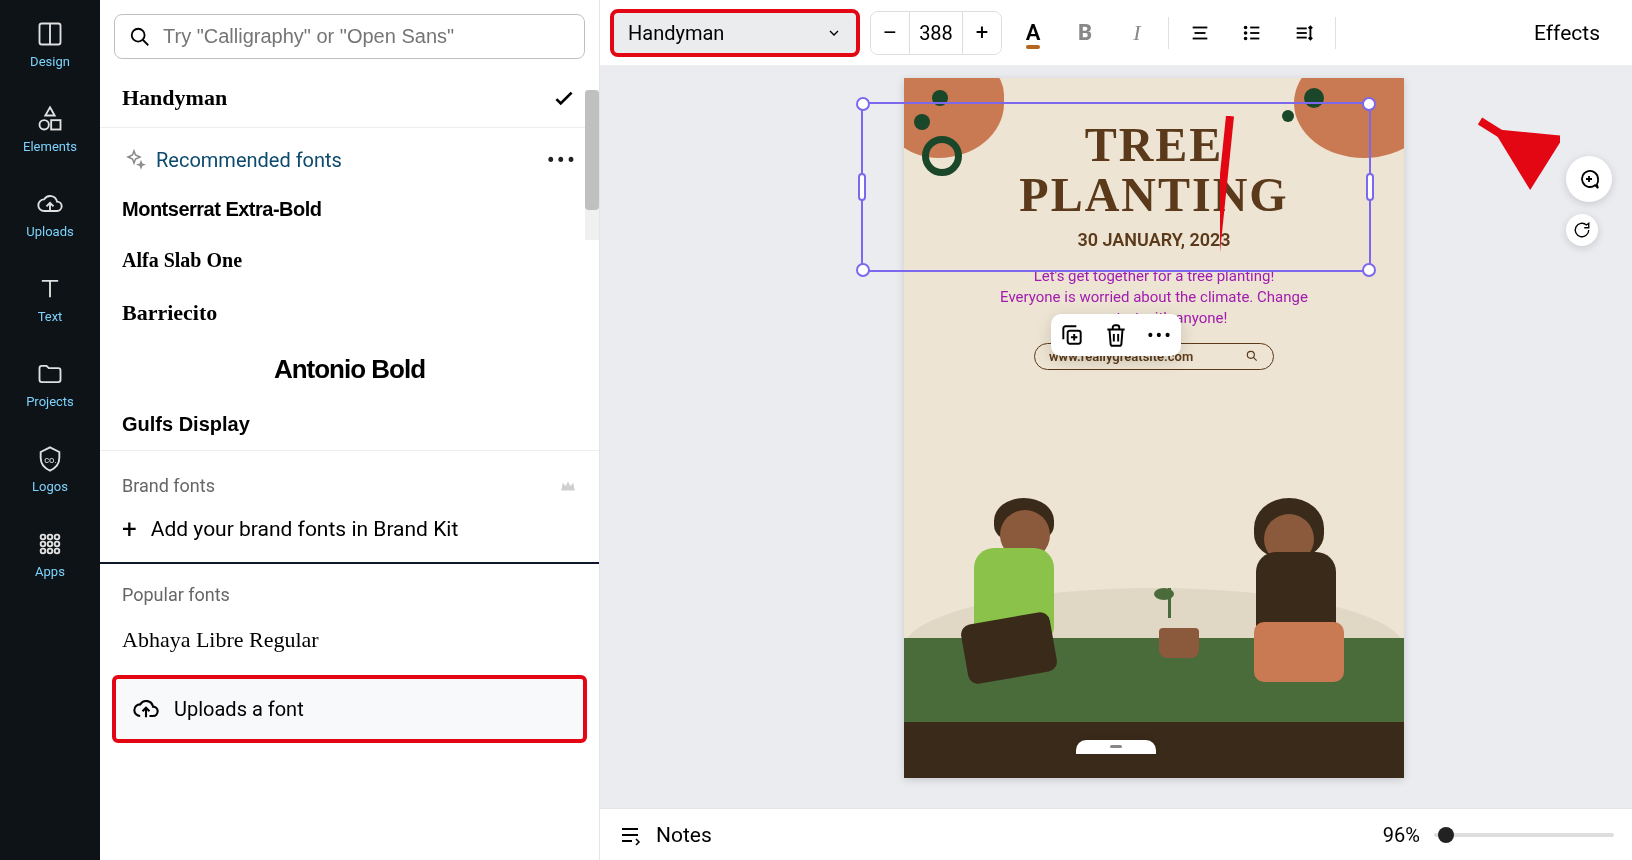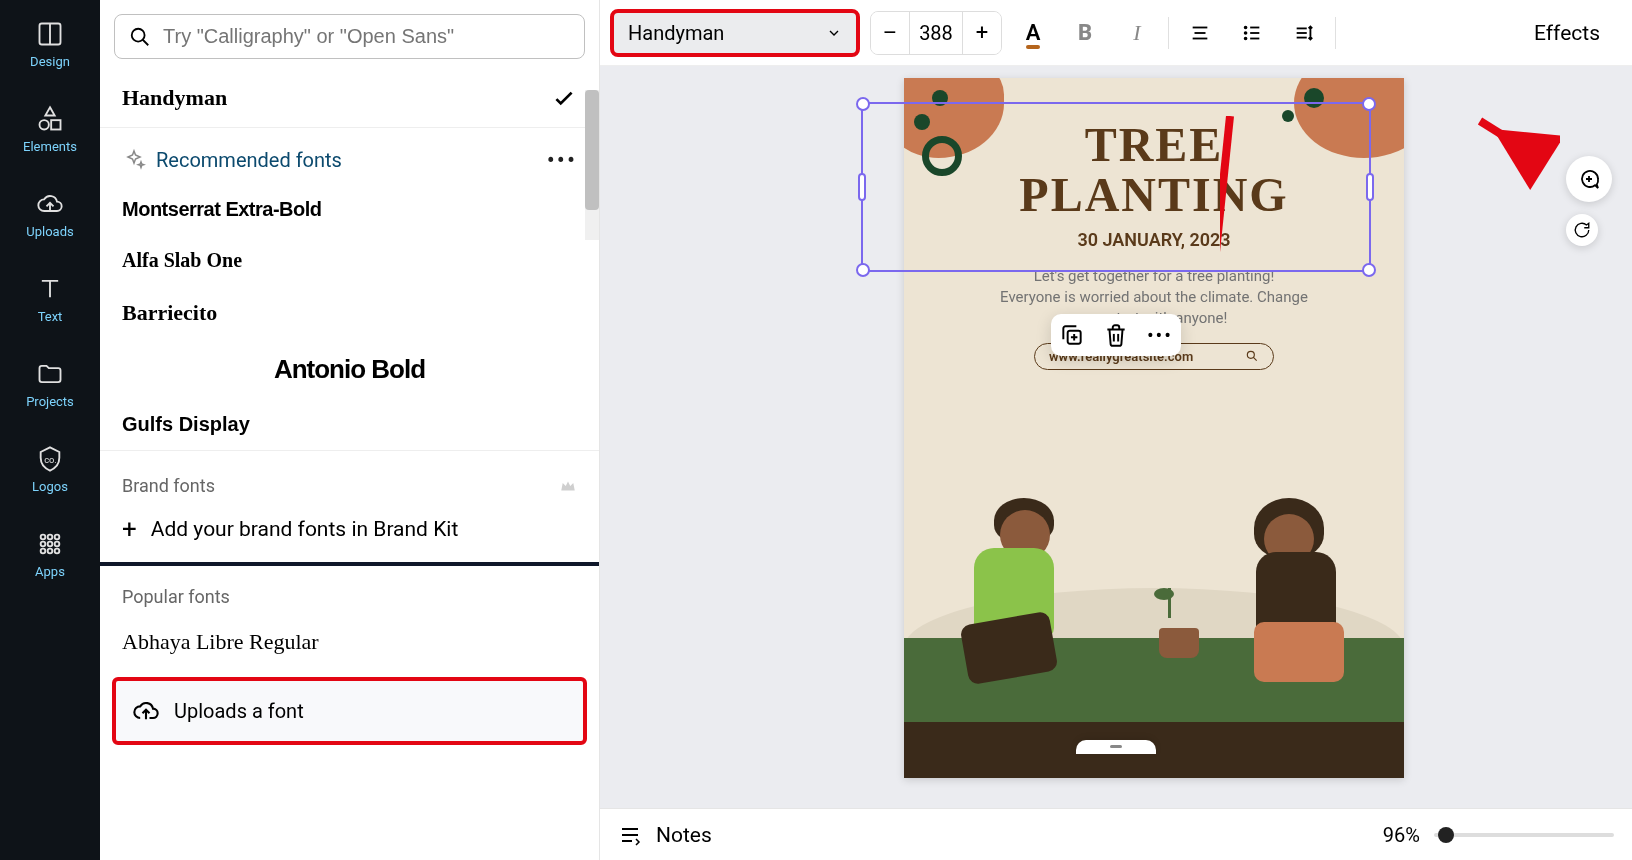"Let's get together for a" .body-text { color: #737373 -> #a21caf }
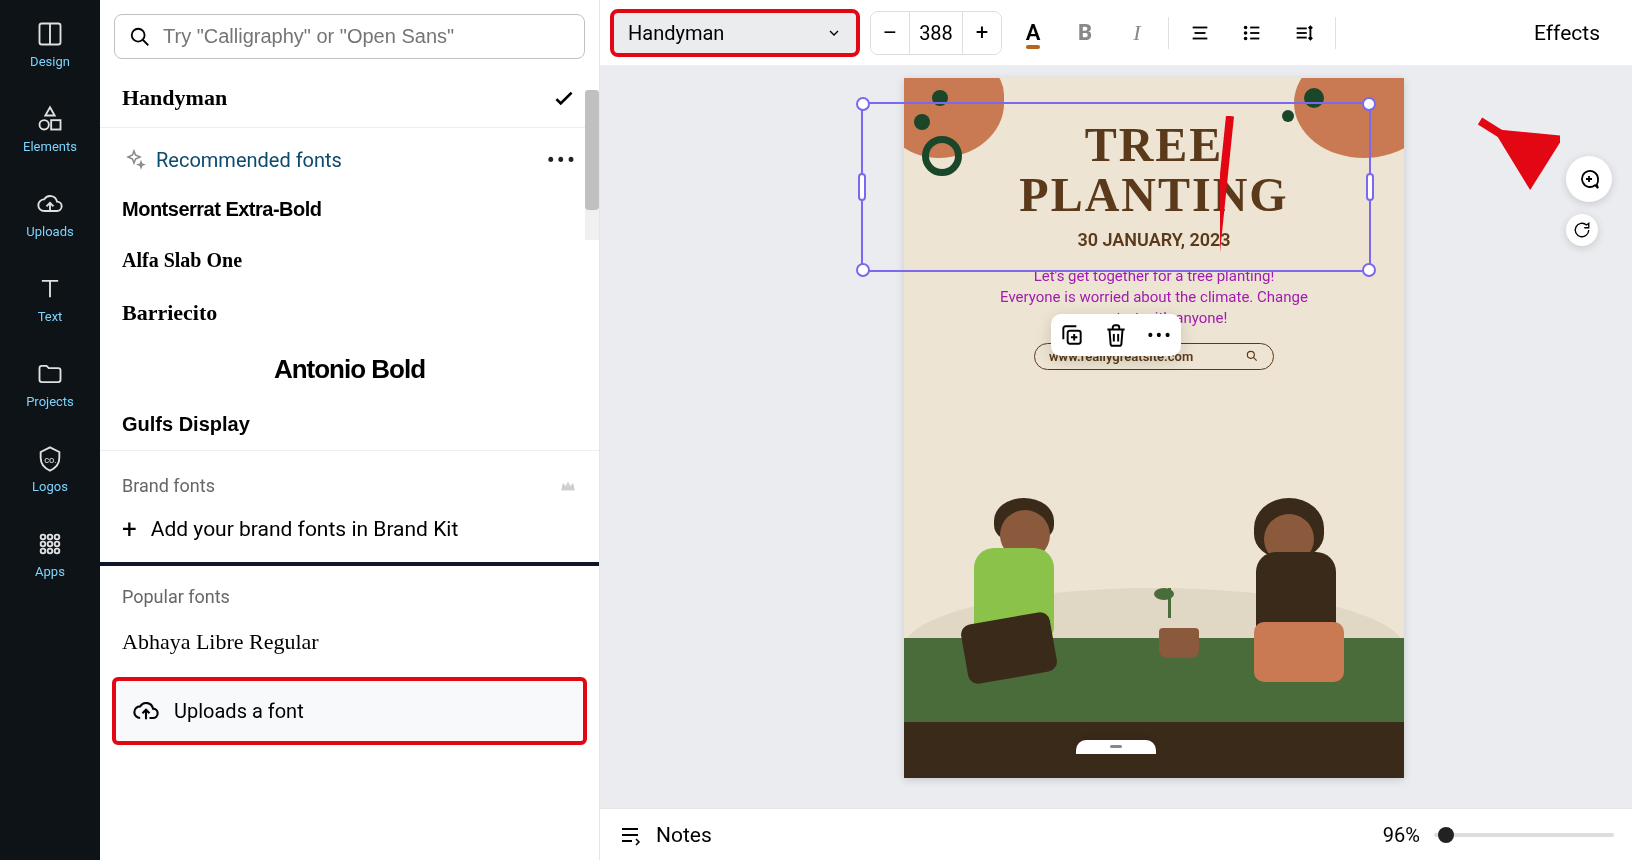"Popular fonts" .popular-head { border-top: 4px solid #0f172a -> 2px solid #0f172a }
